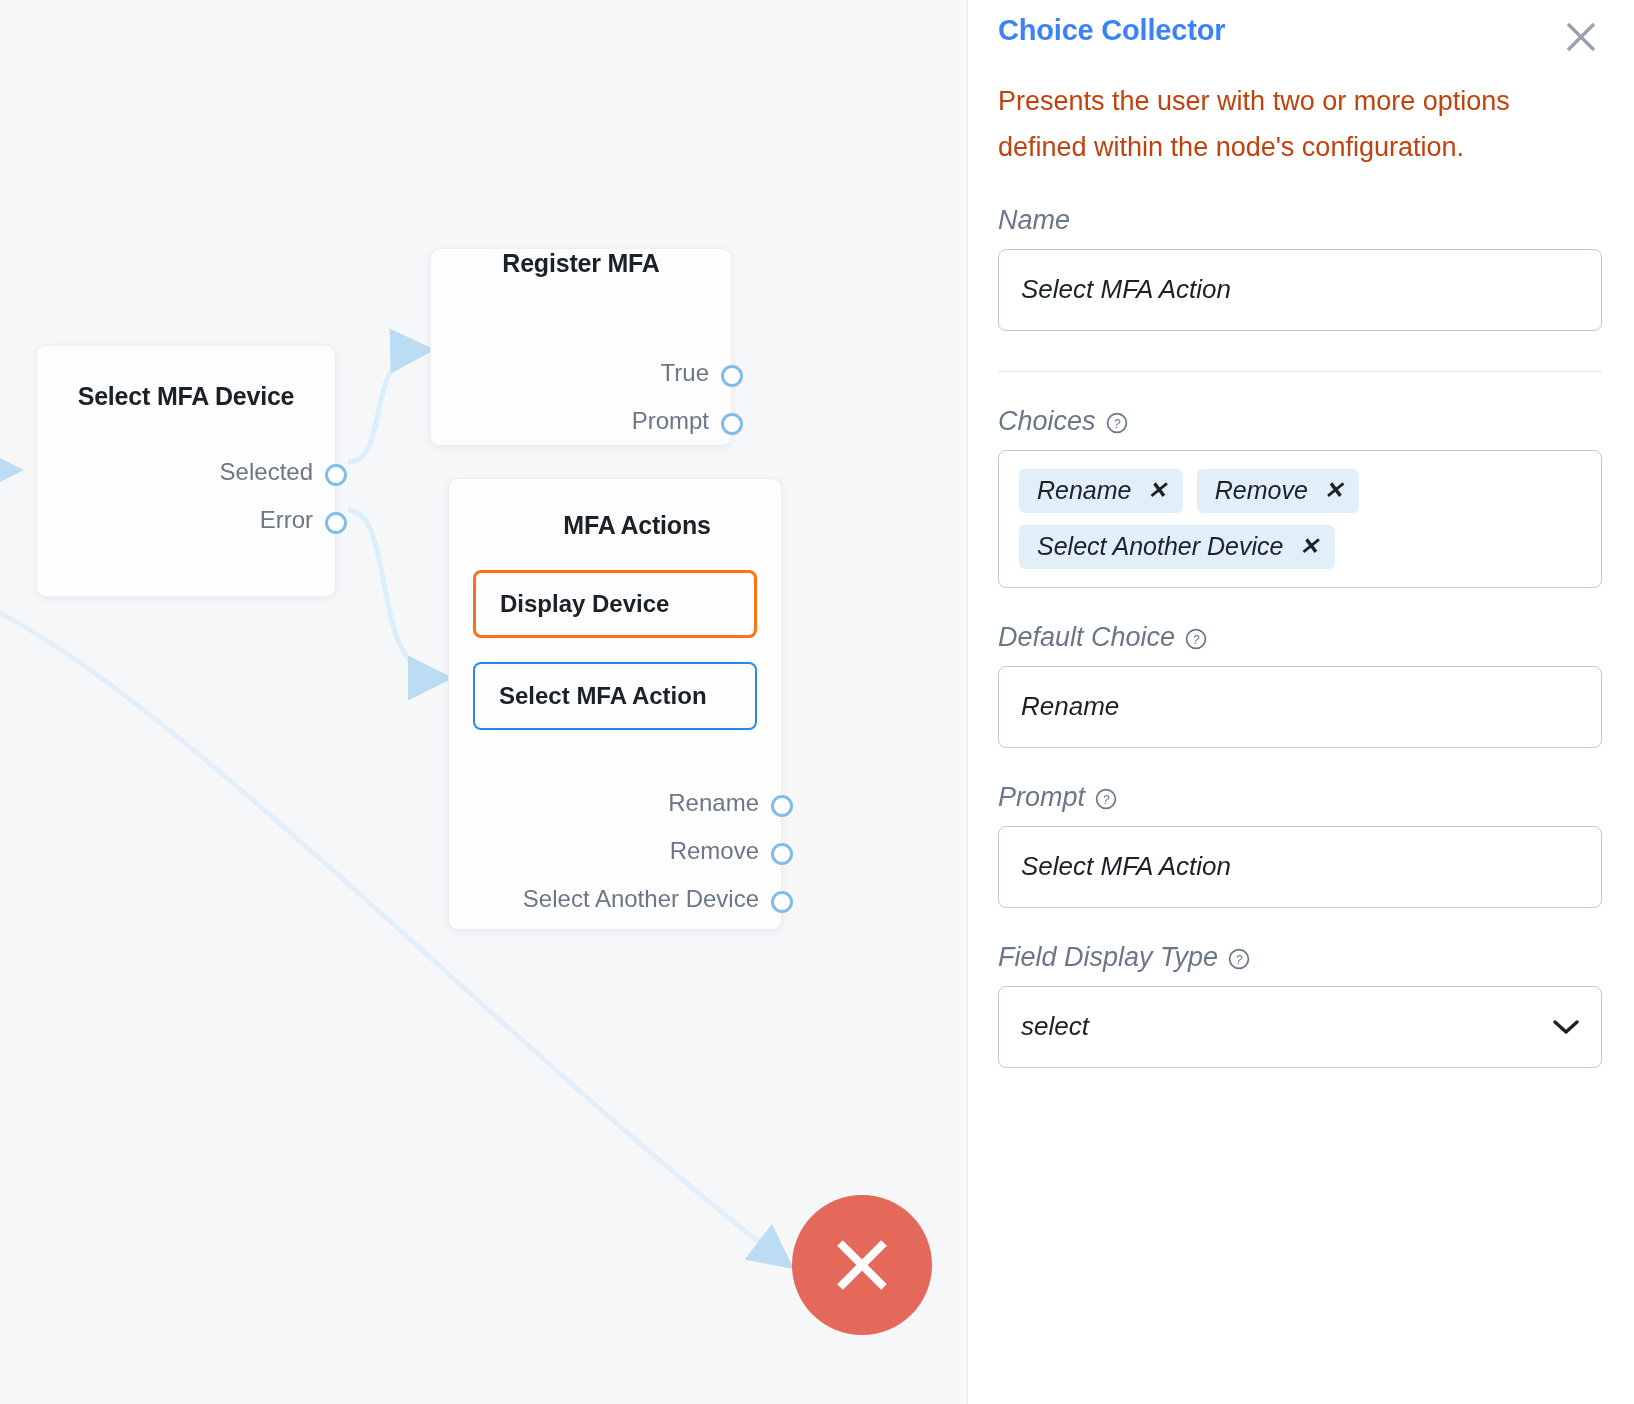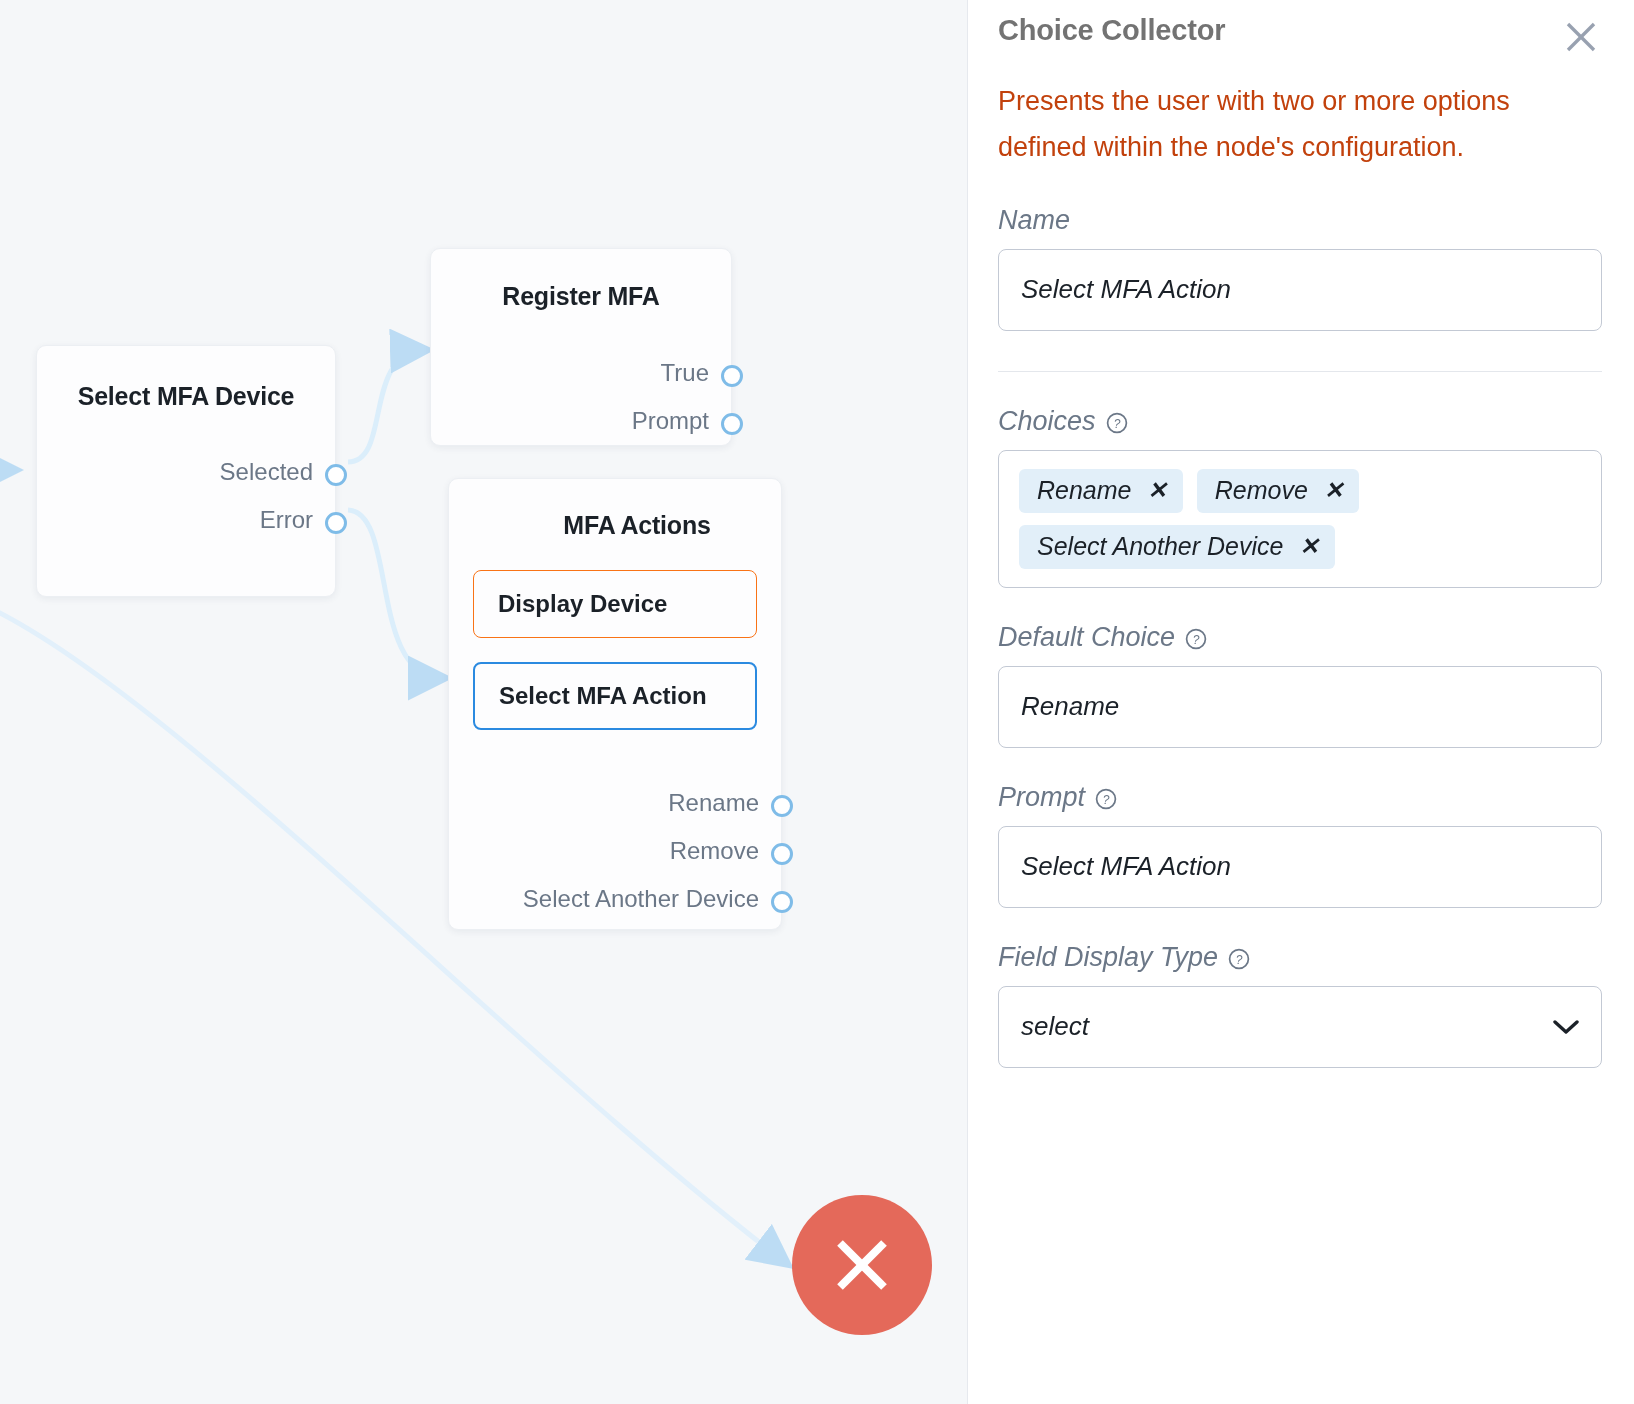"Choice Collector" #panel-title { color: #737373 -> #3b82f6 }
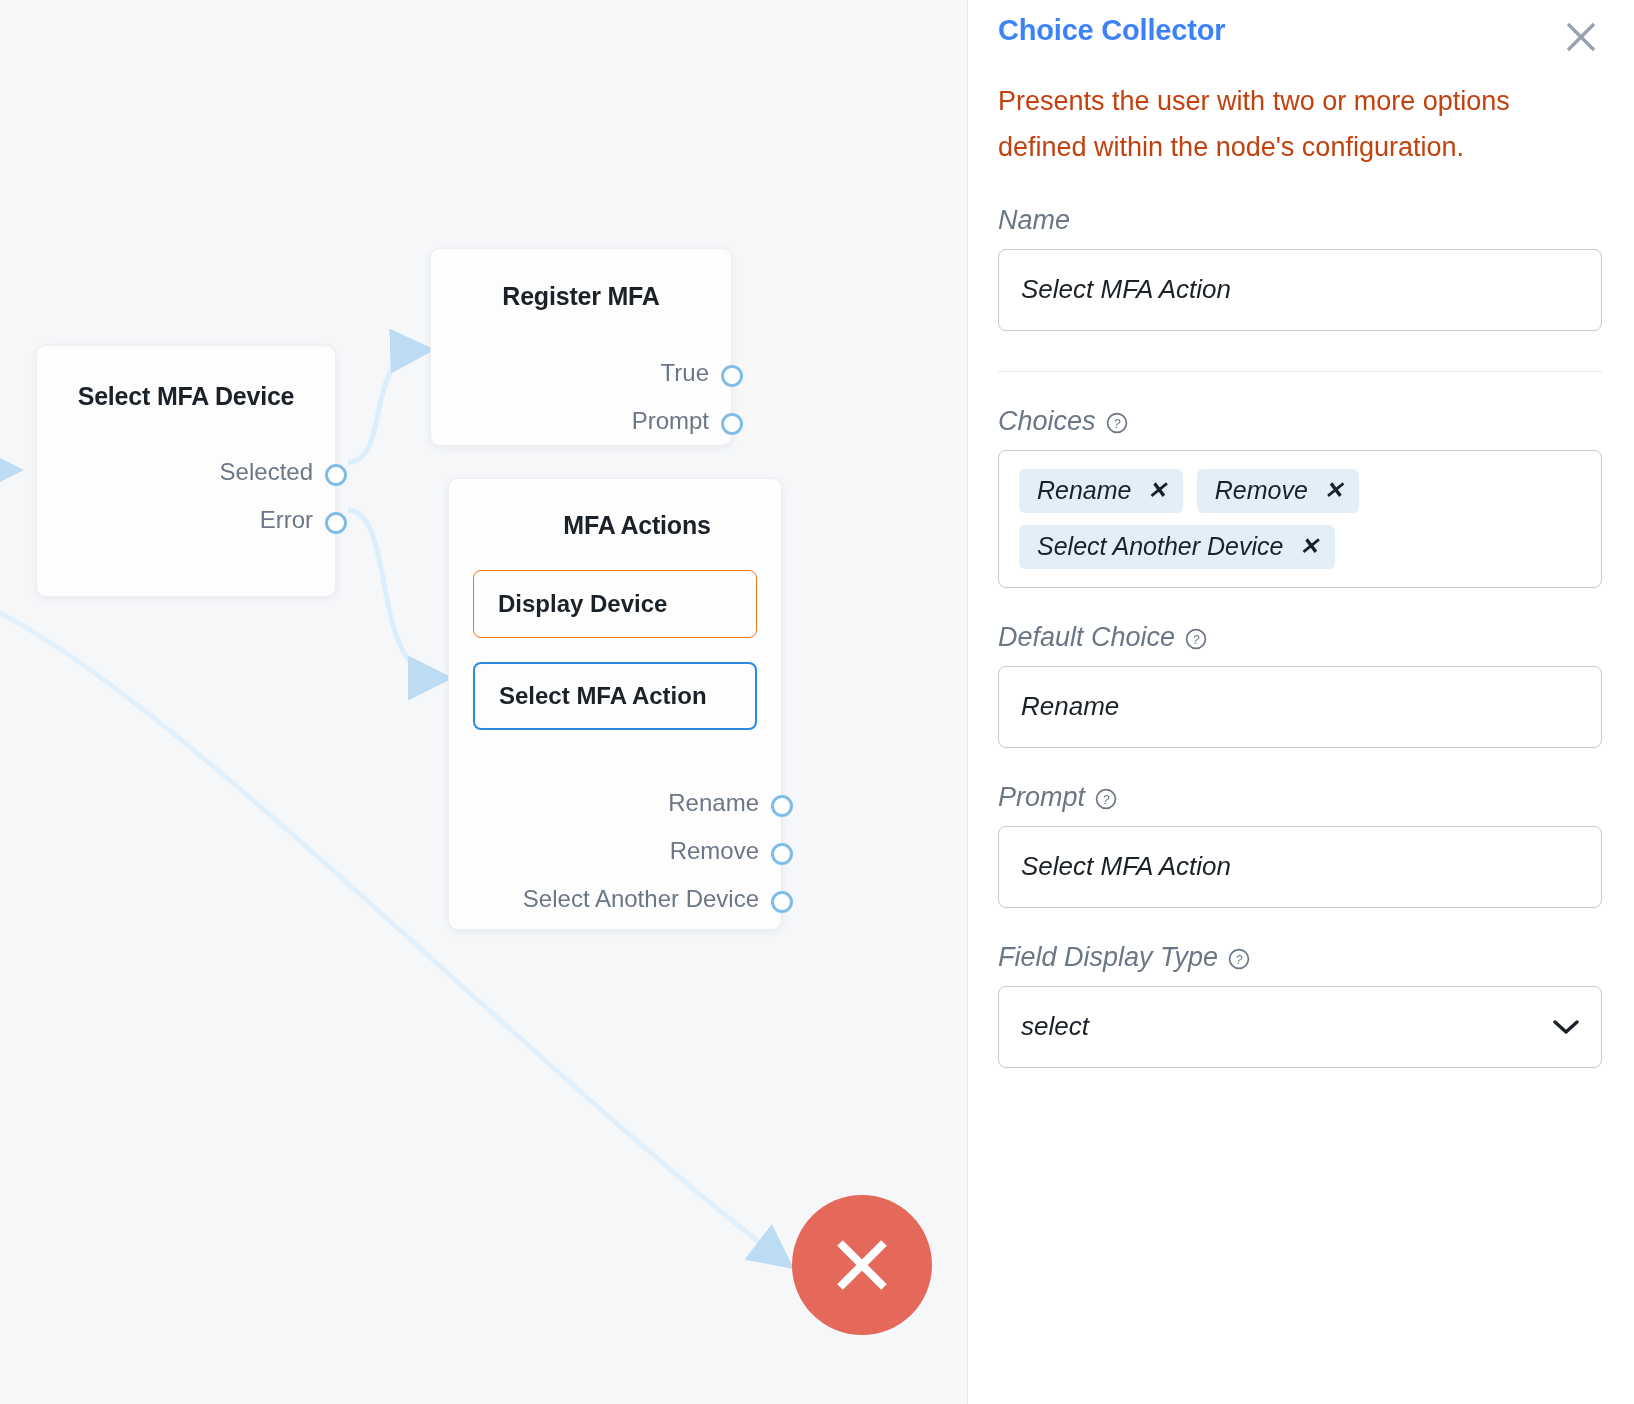"Register MFA" #node-register-mfa .node-title { margin-top: 33px -> none }
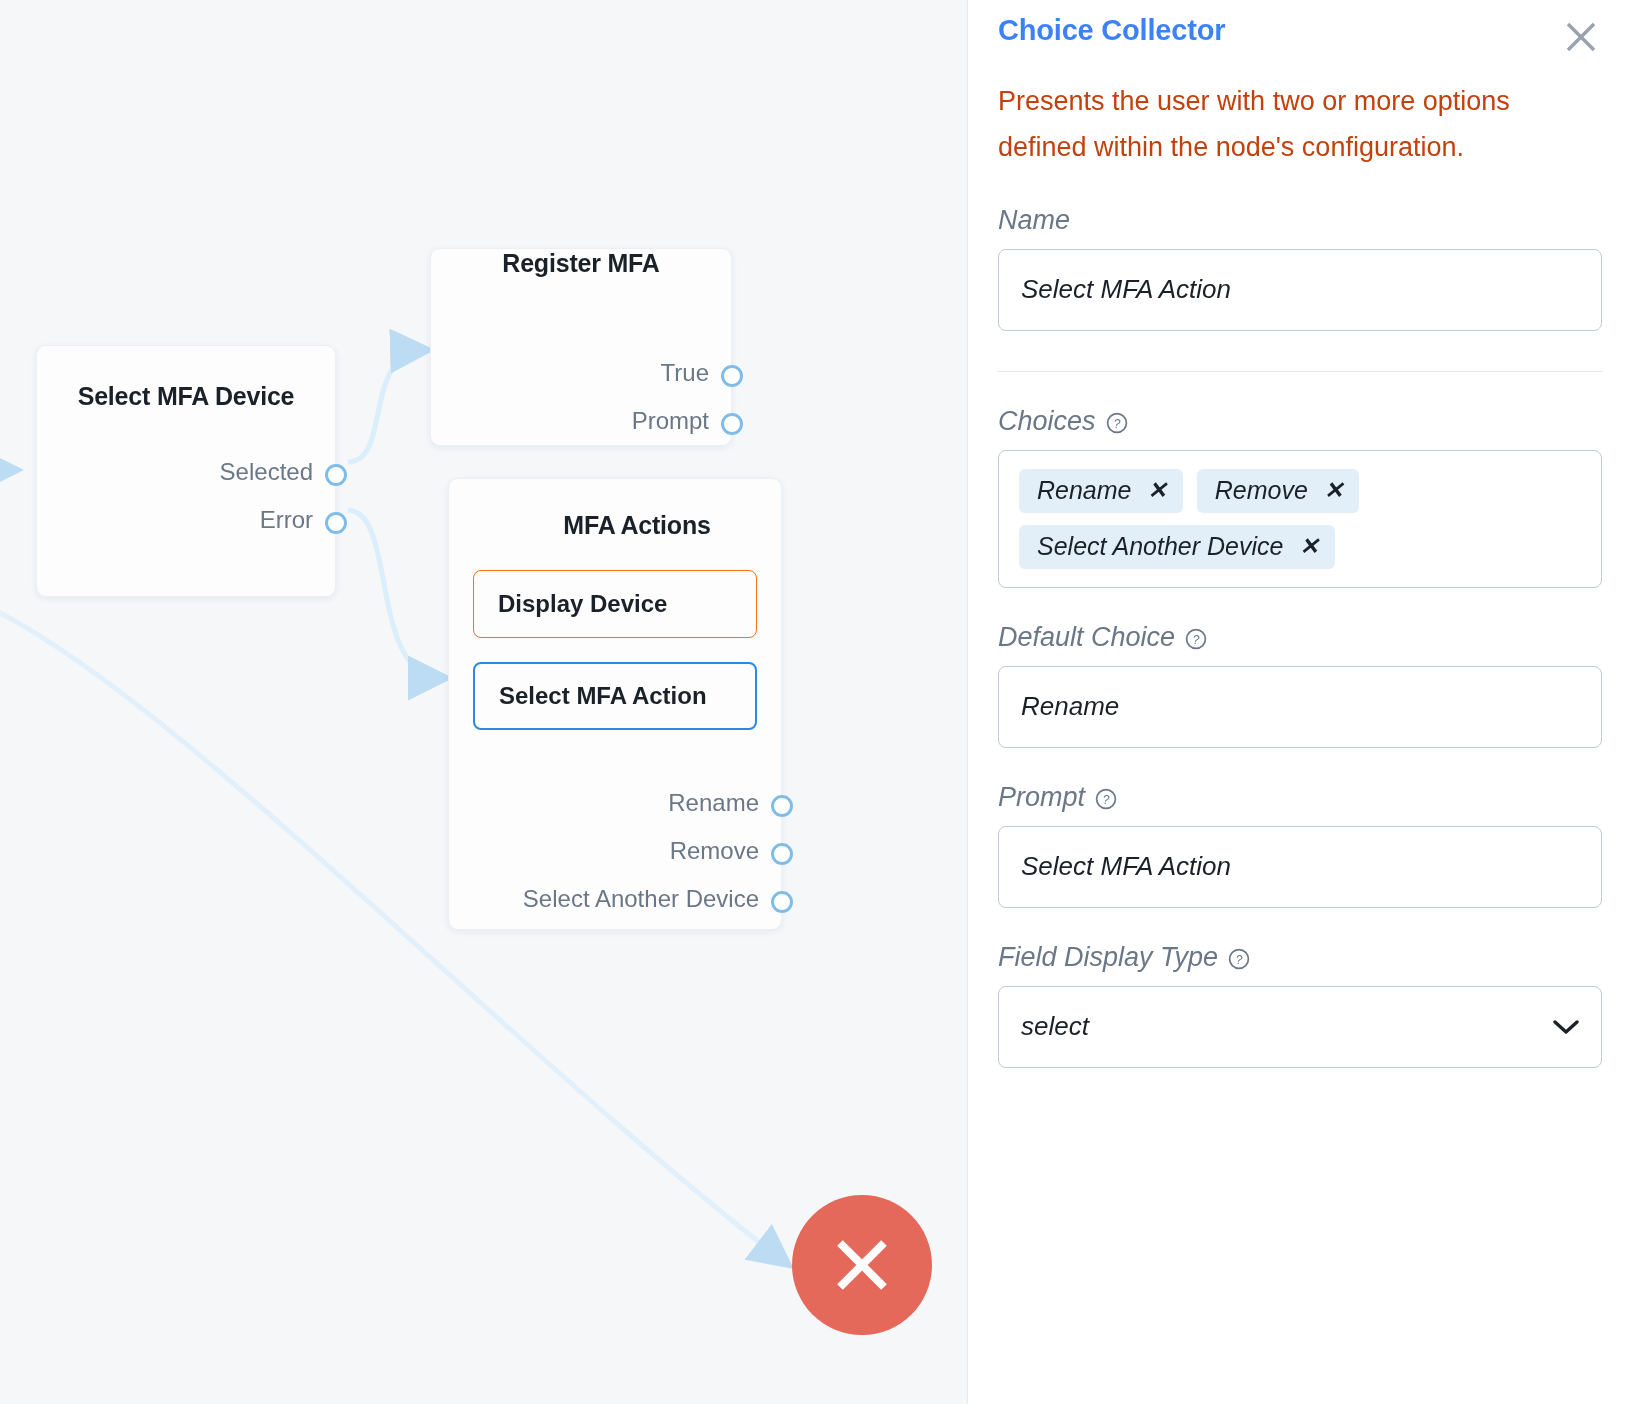"Display Device" .inner-btn { border: 1px solid #f97316 -> 3px solid #f97316 }
